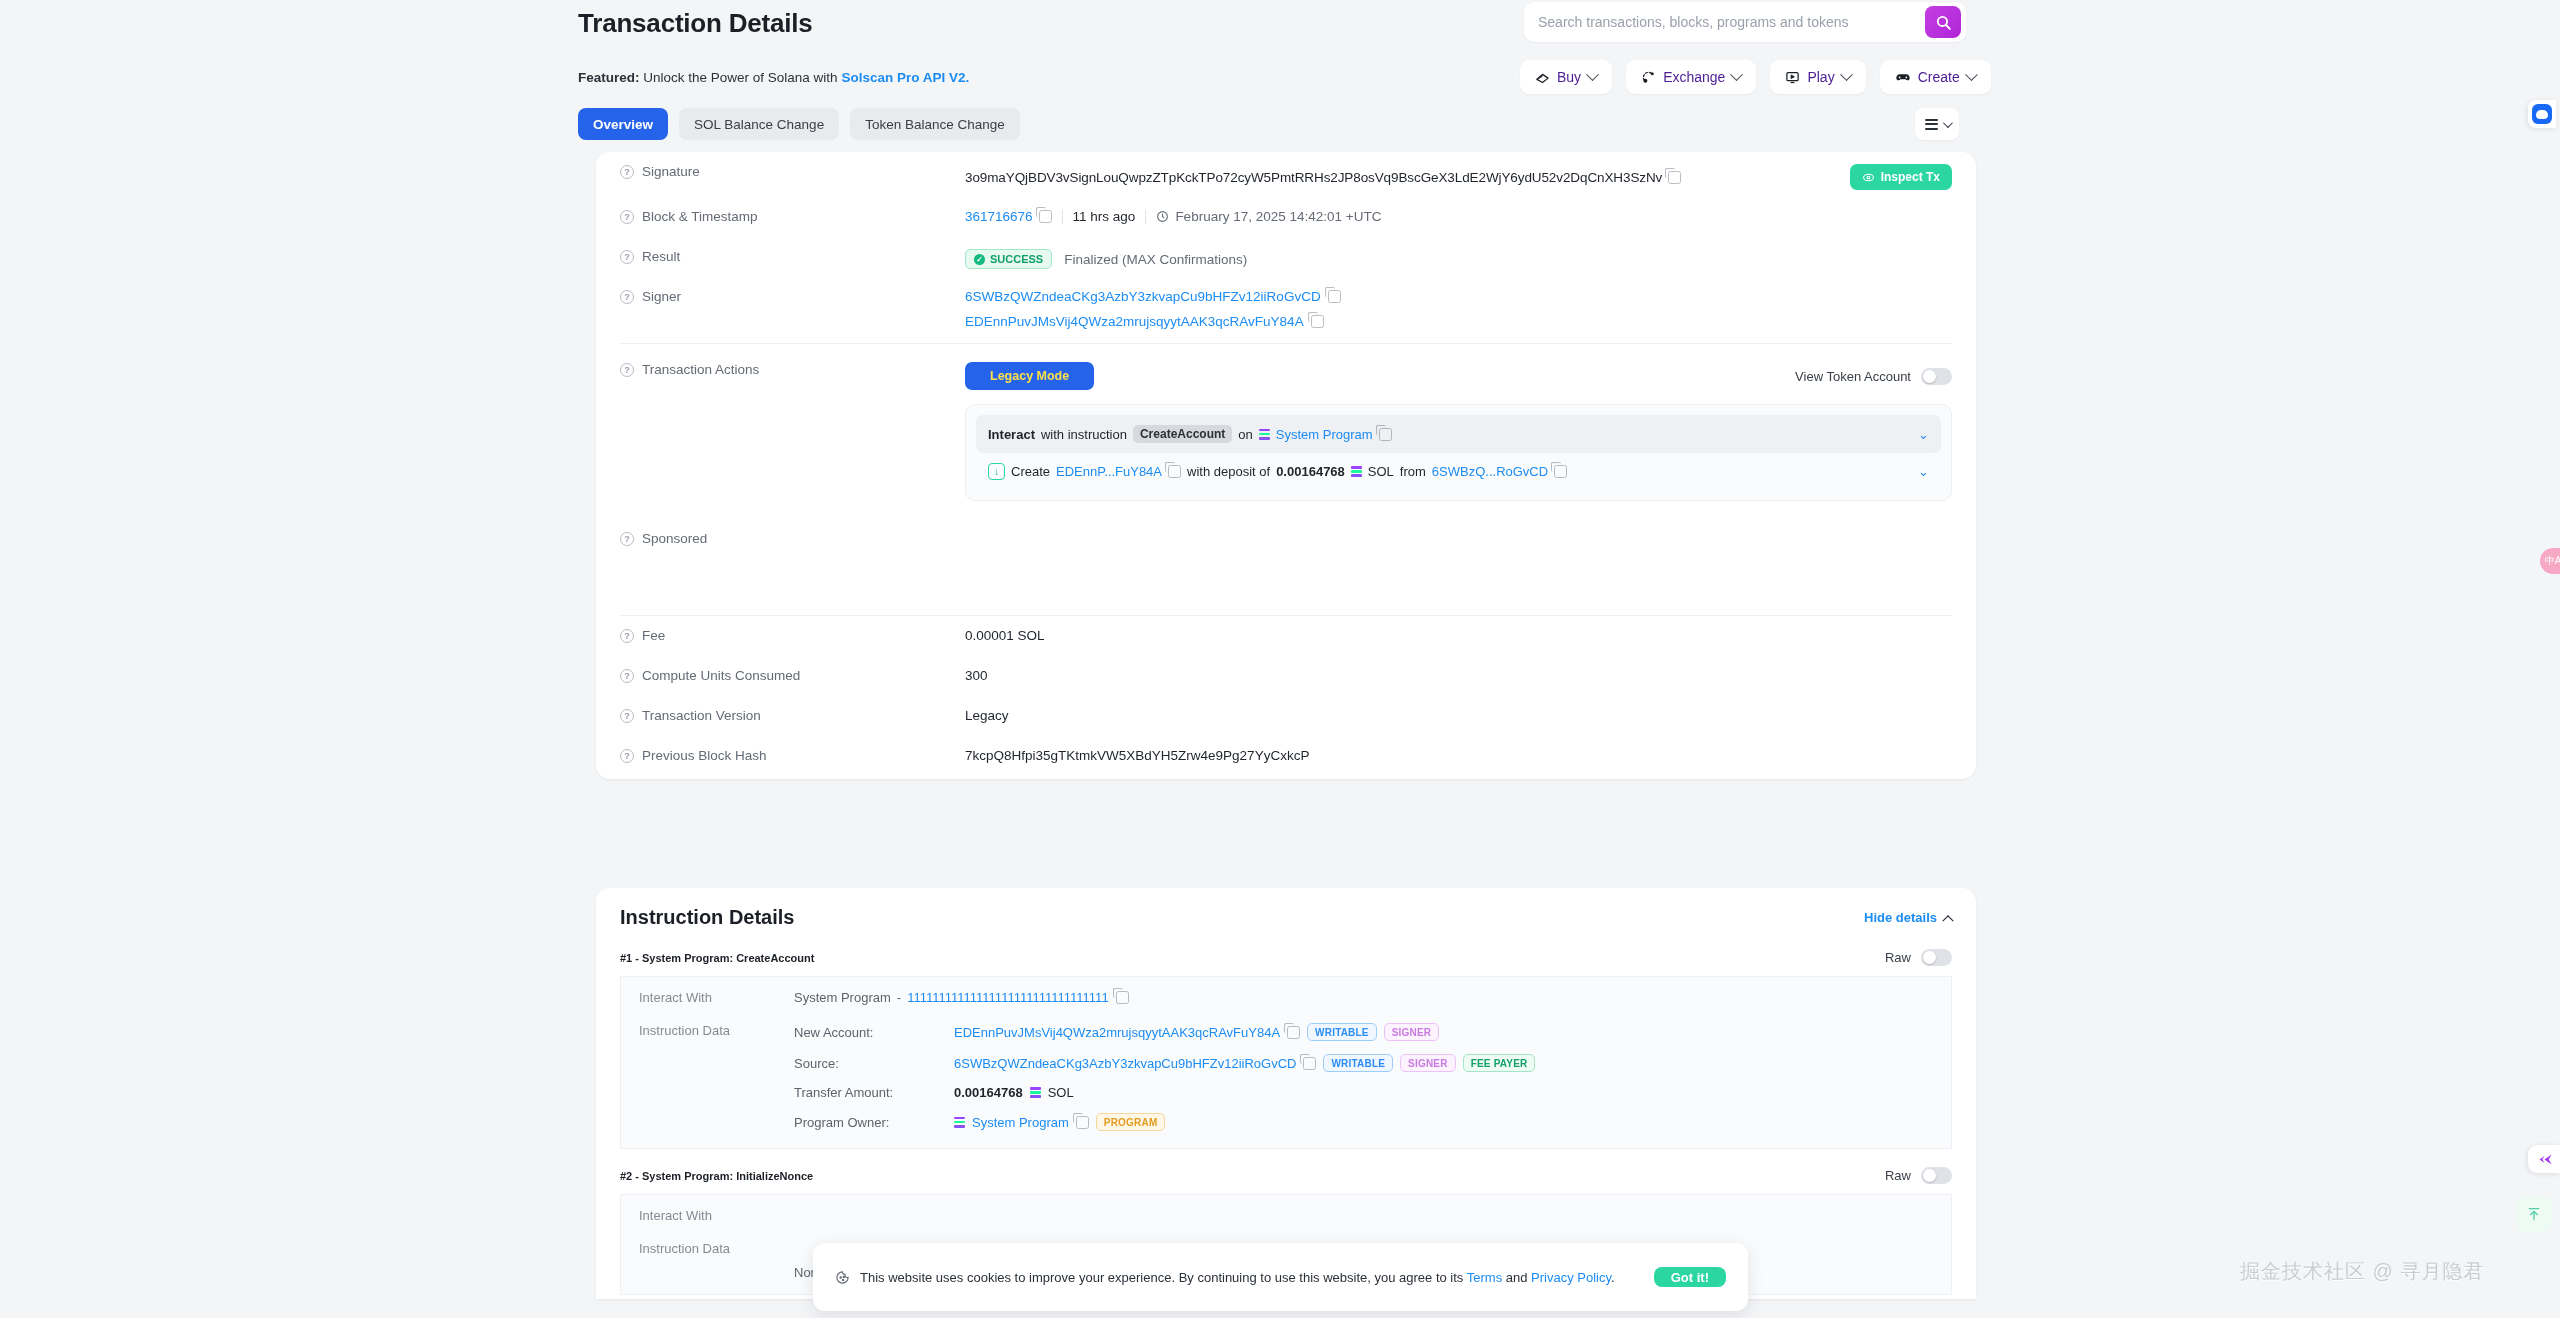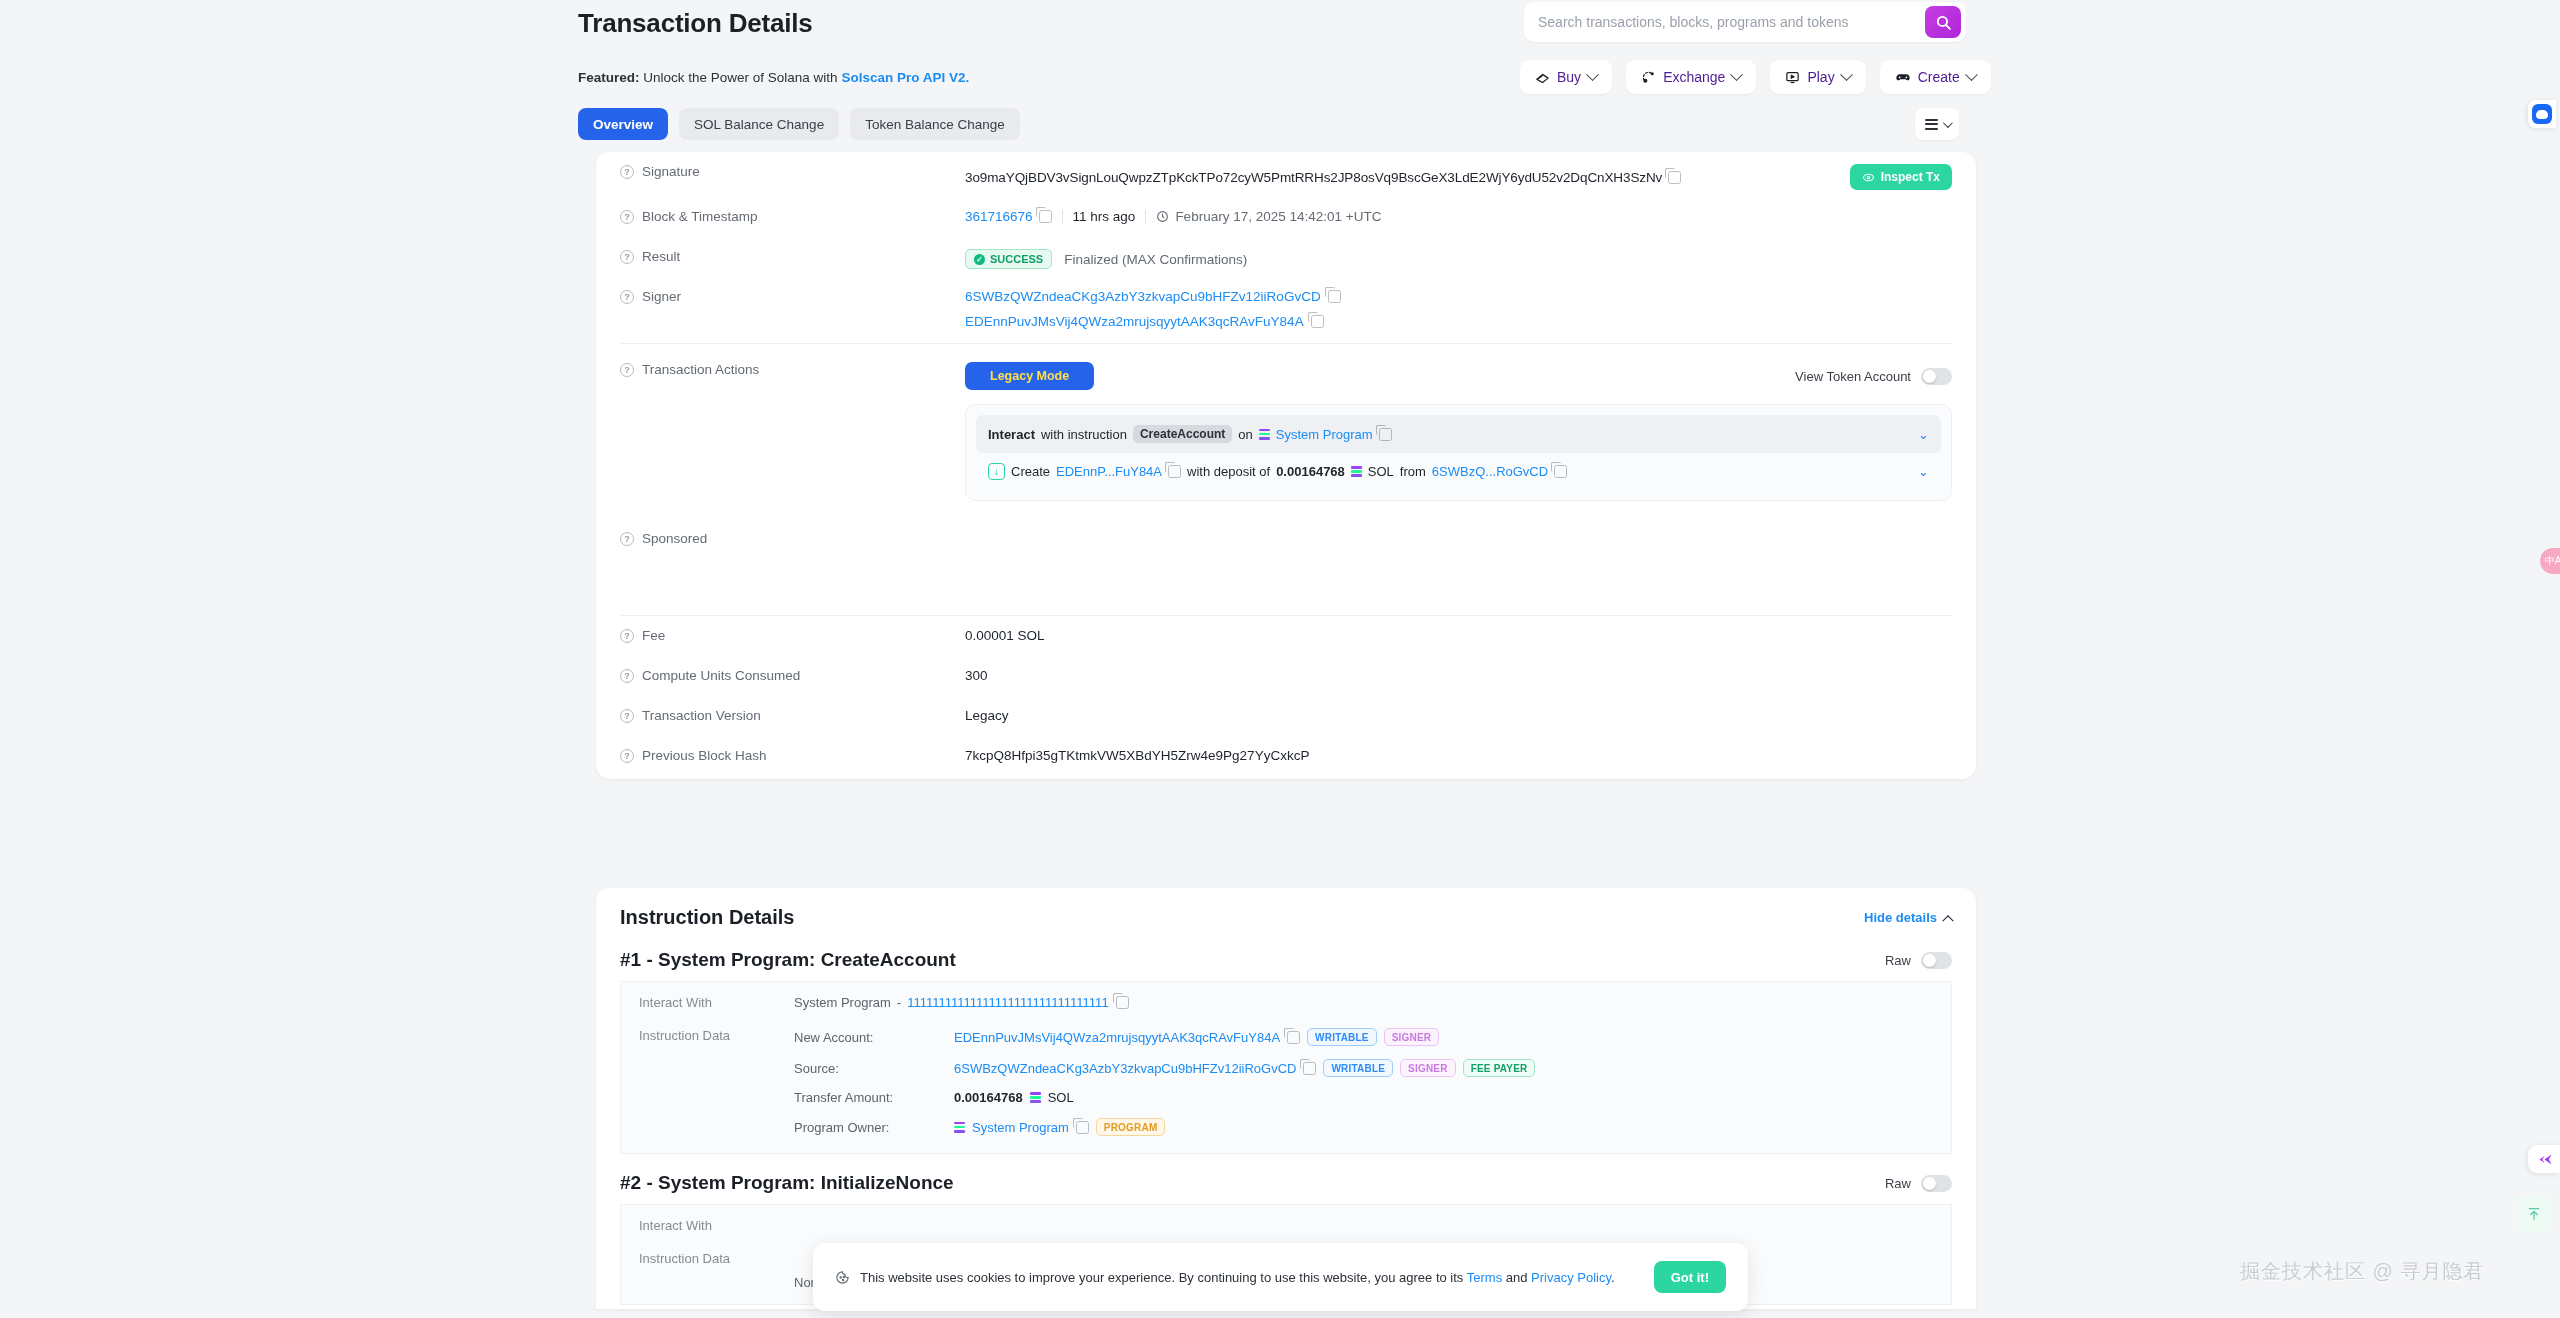"#1 - System Program: CreateAccount" .instr-head .t { font-size: 19px -> 11px }
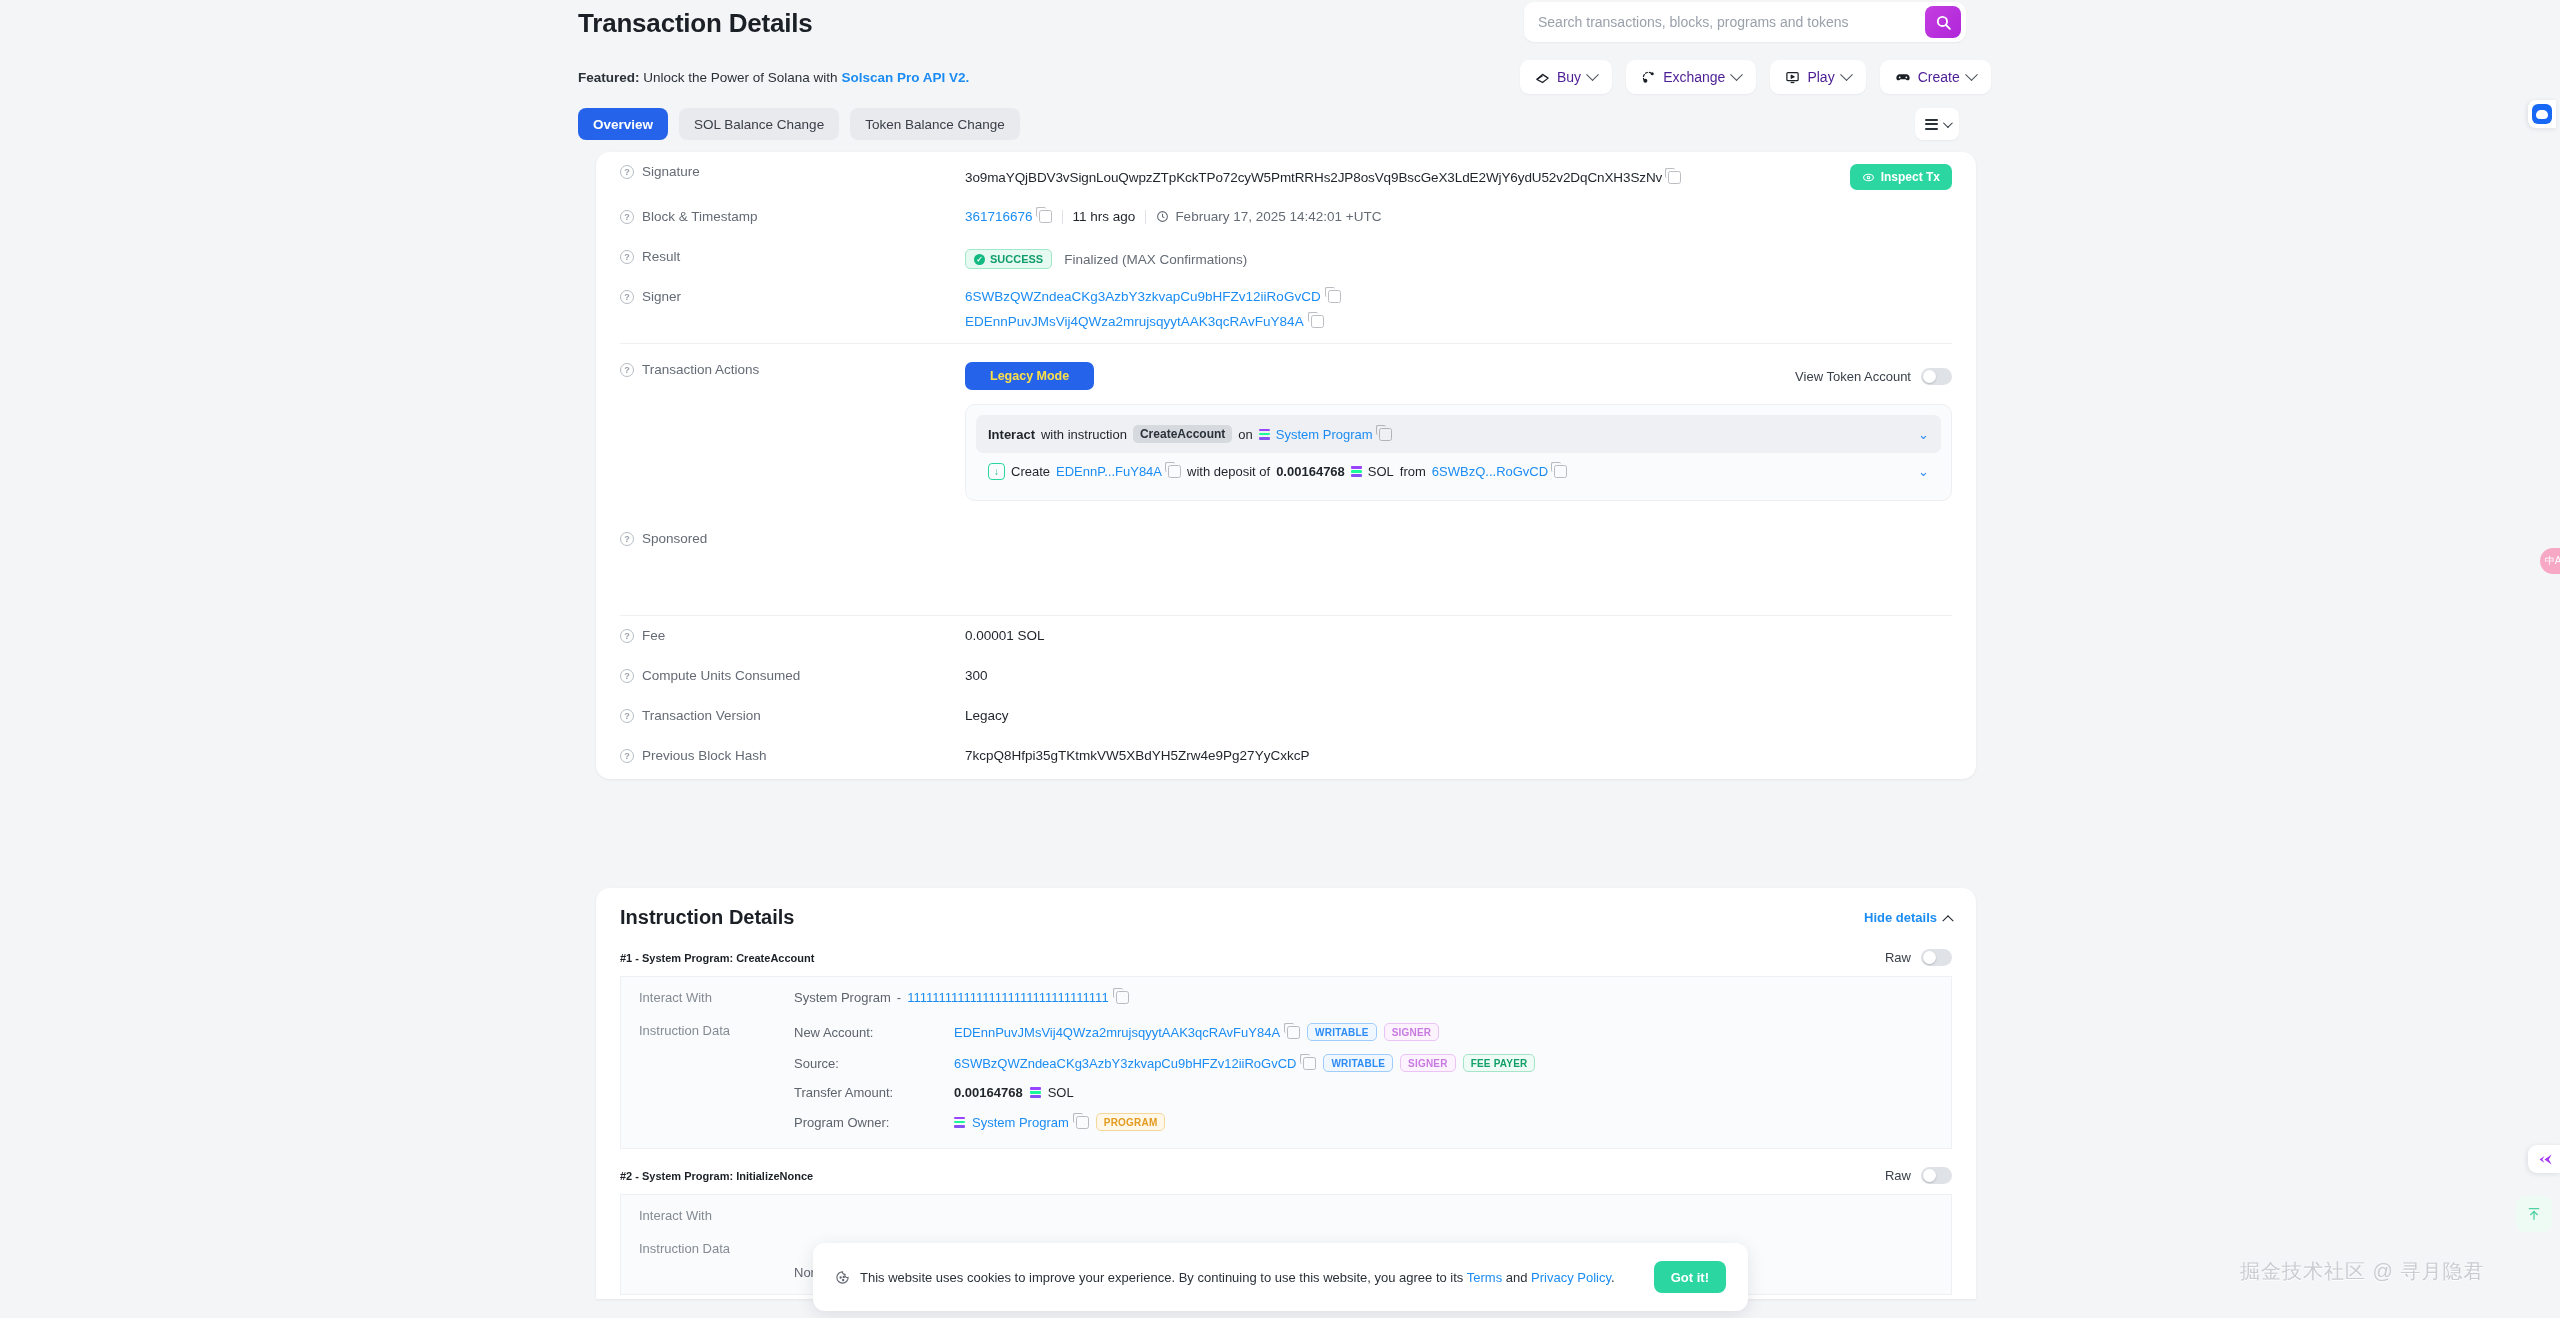"Got it!" .got-it { height: 32px -> 20px }
